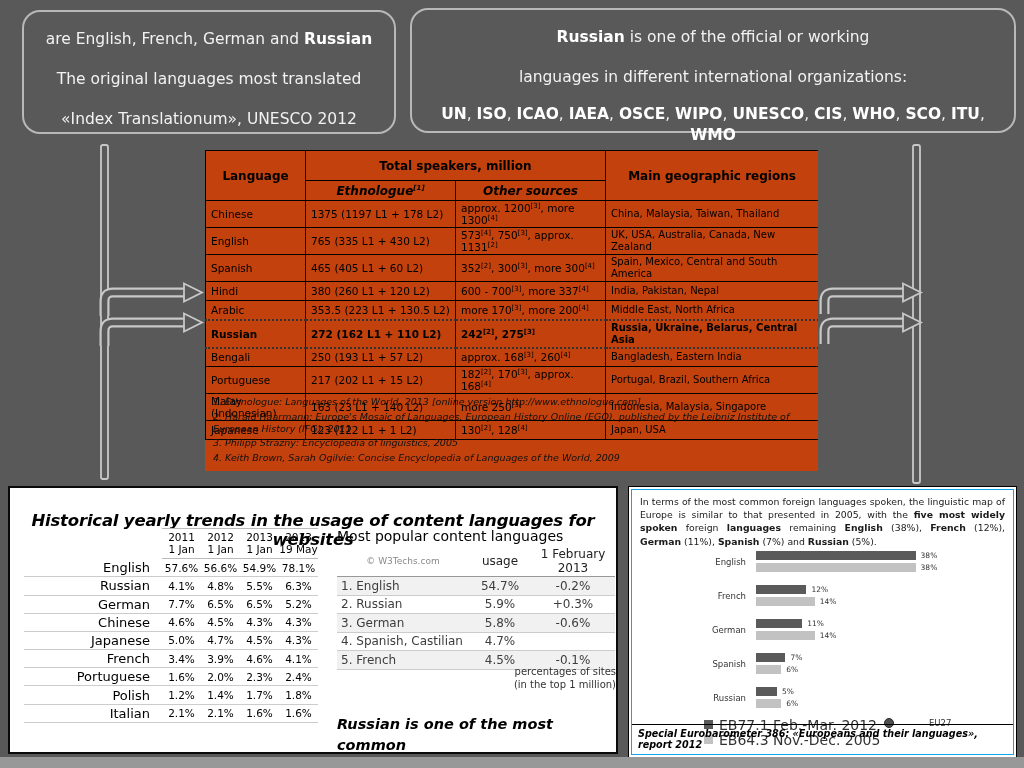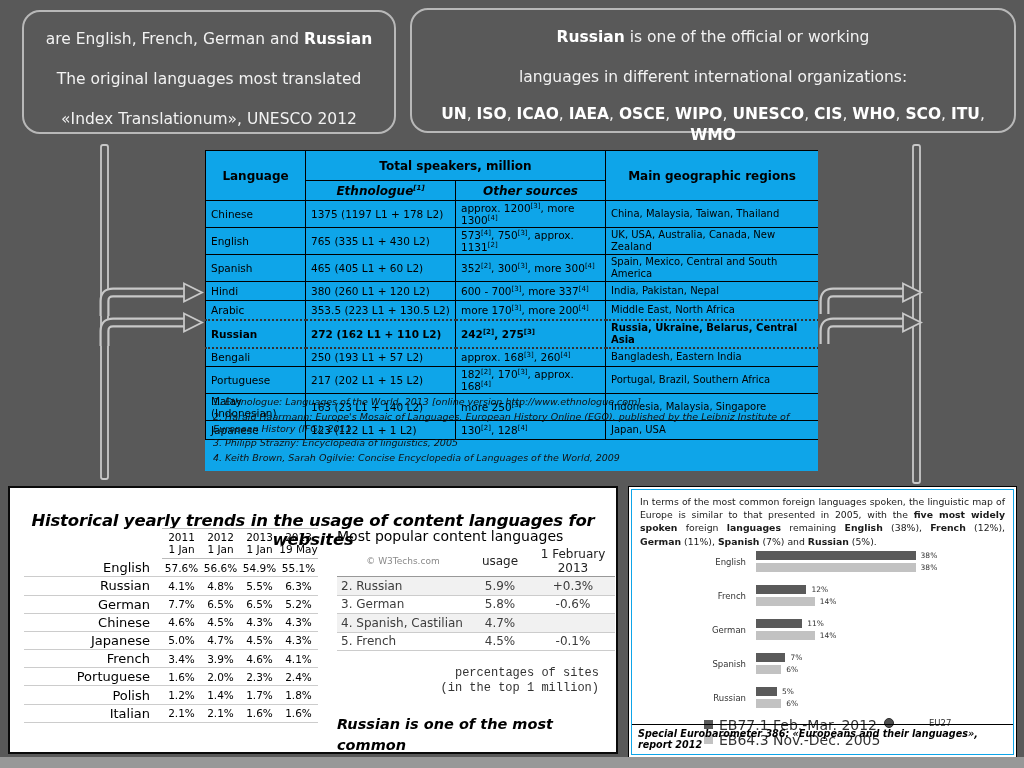"Language" #speakers-panel { background: #0ea5e9 -> #c2410c }
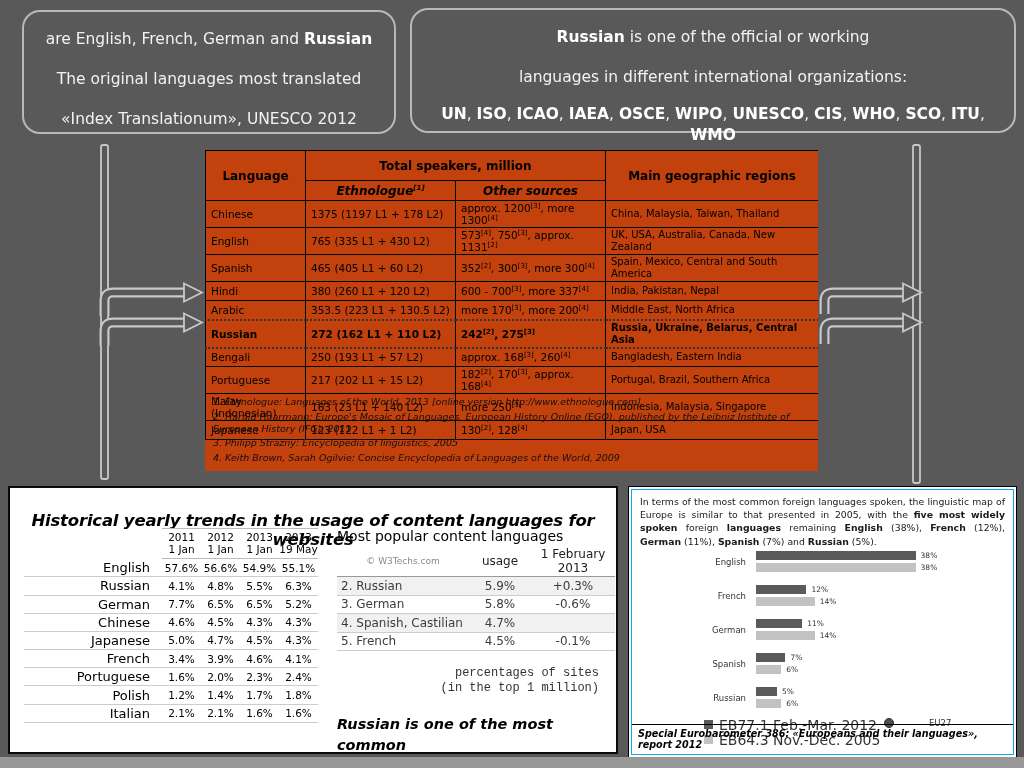"55.1%" td.t-val { text: 55.1% -> 78.1% }
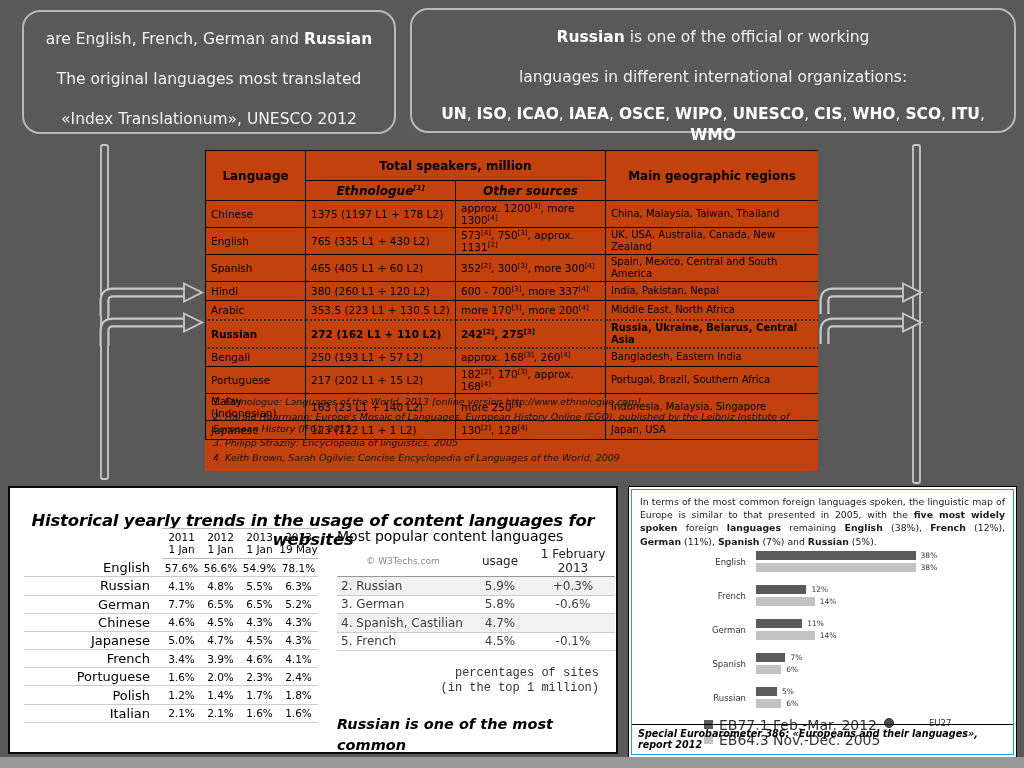"1. English" tr { html: none -> <tr> <td>1. English</td> <td>54.7%</td> <td>-0.2%</td> </tr> }
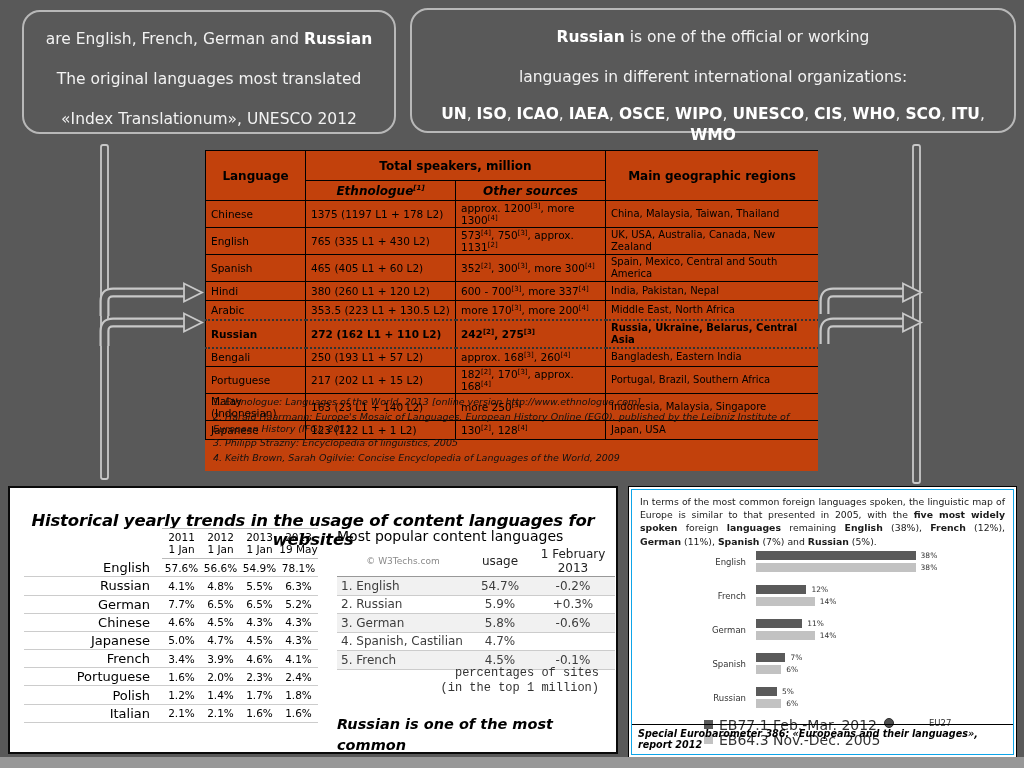"percentages of sites" #popular-note { font-family: Liberation Mono, monospace -> none; font-size: 12px -> 10px; left: 311px -> 328px }
